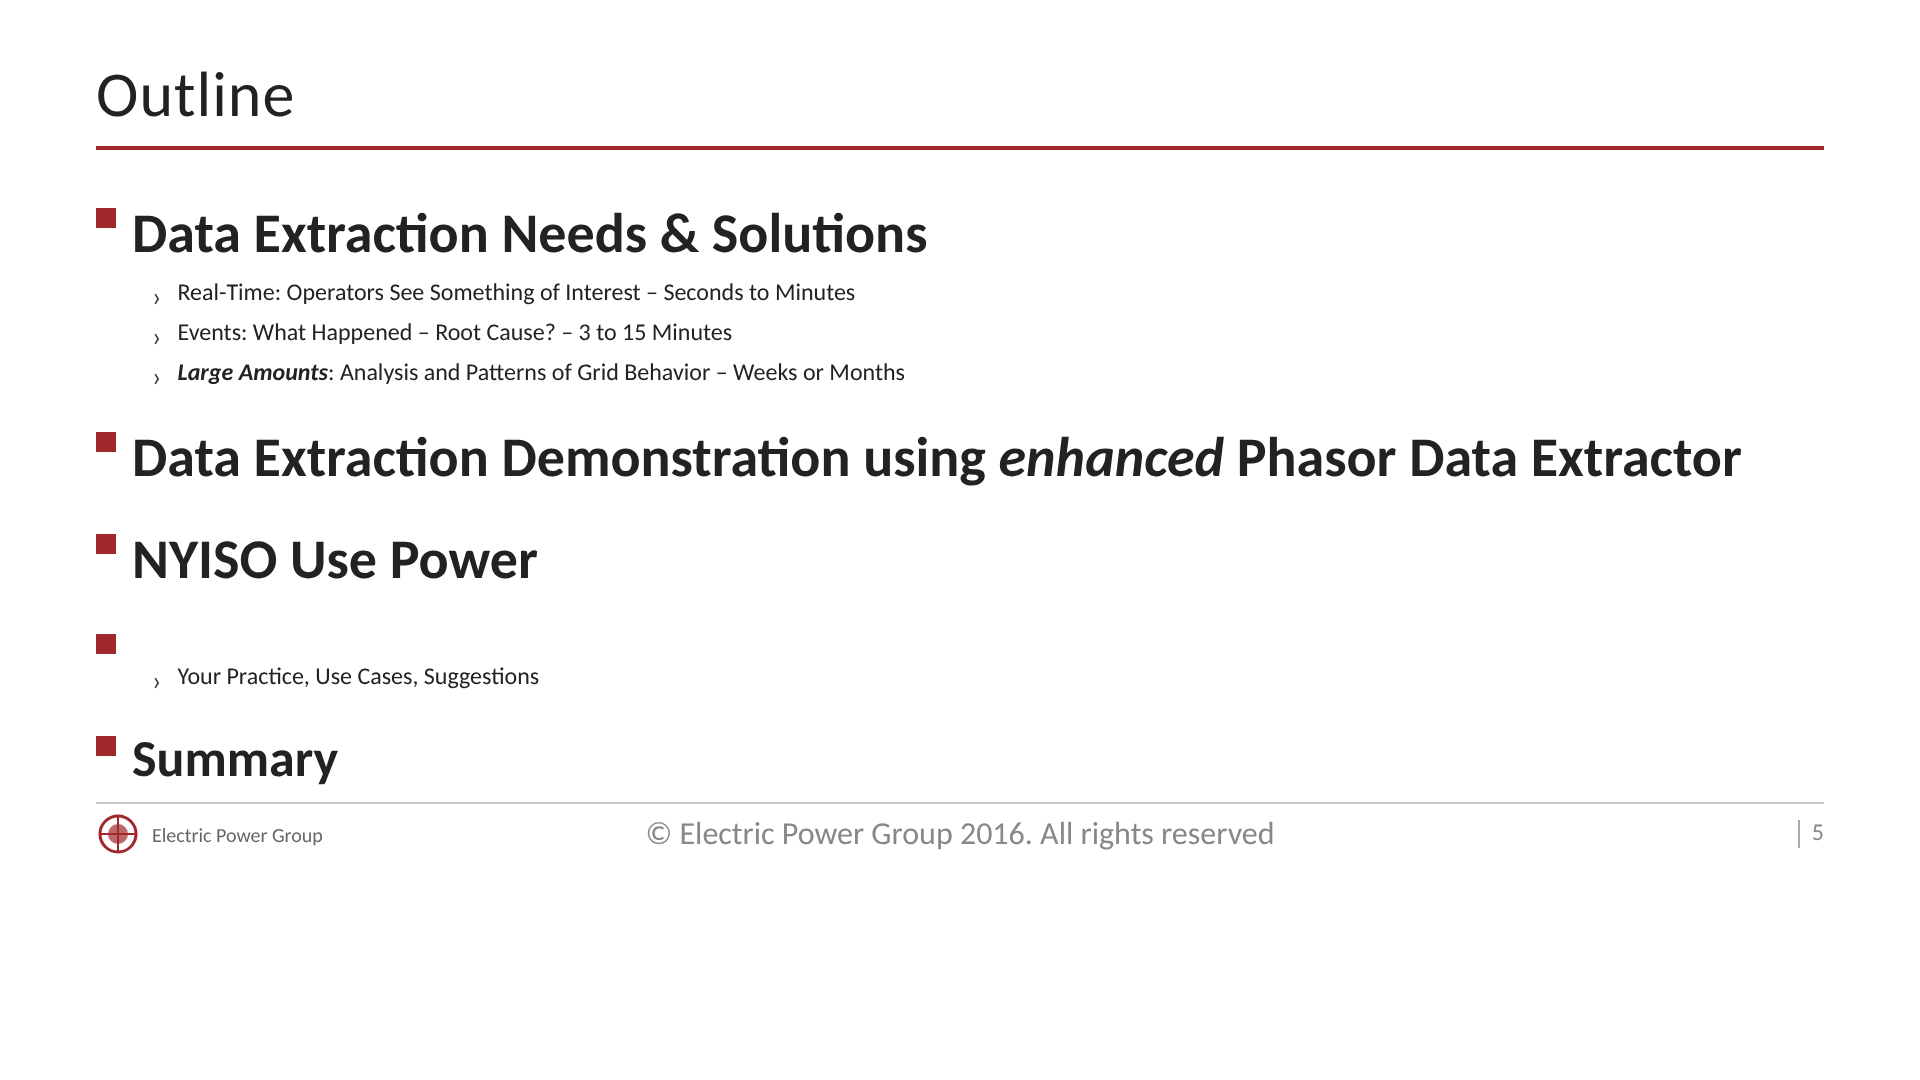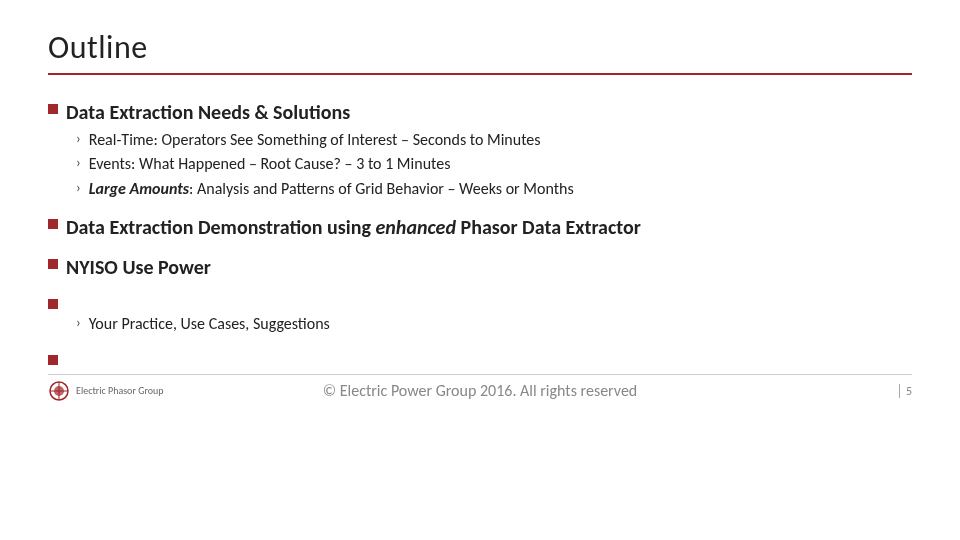"Data Extraction Needs & Solutions" .bullet-text { font-size: 20px -> 28px }
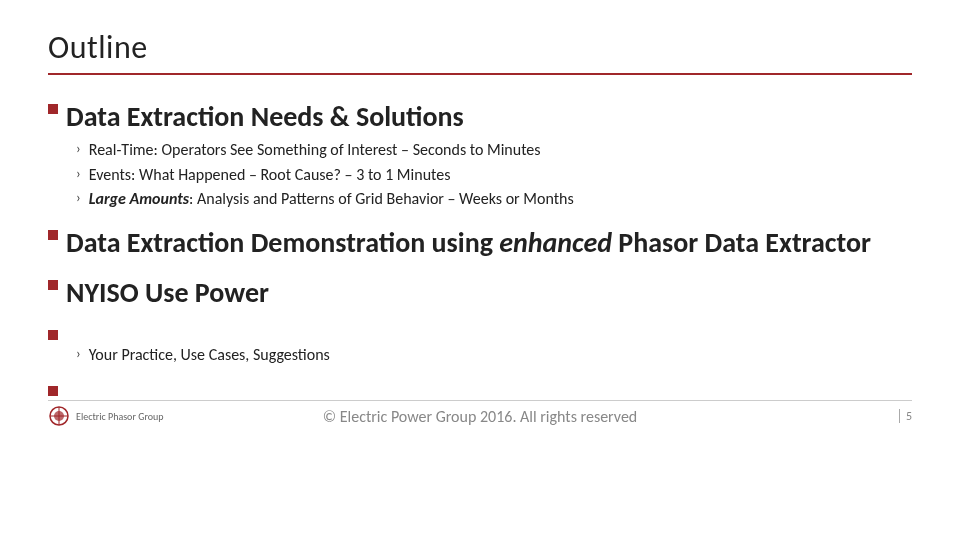"Real-Time: Operators See Something of" .sub-text { font-size: 16px -> 12px }
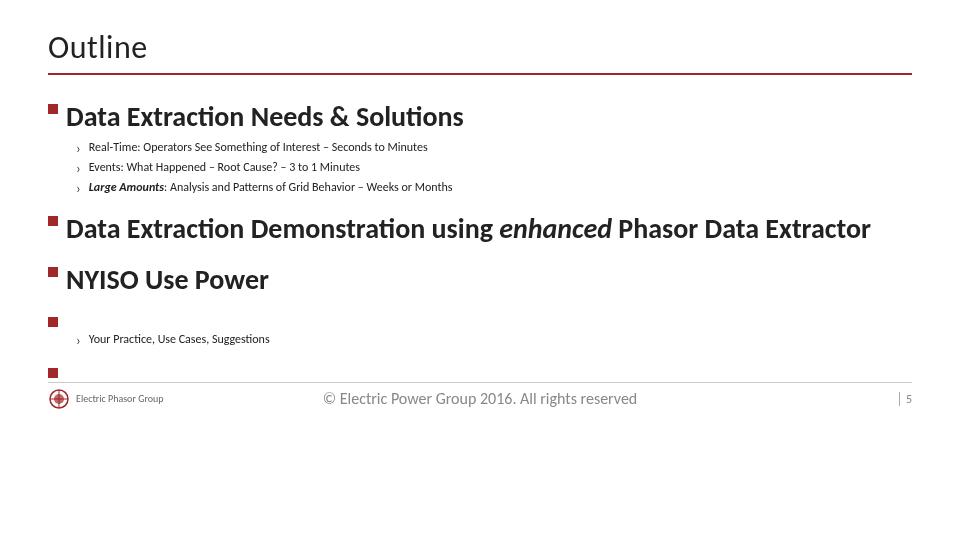"Events: What Happened – Root" span.sub-text { text: 1 -> 15 }
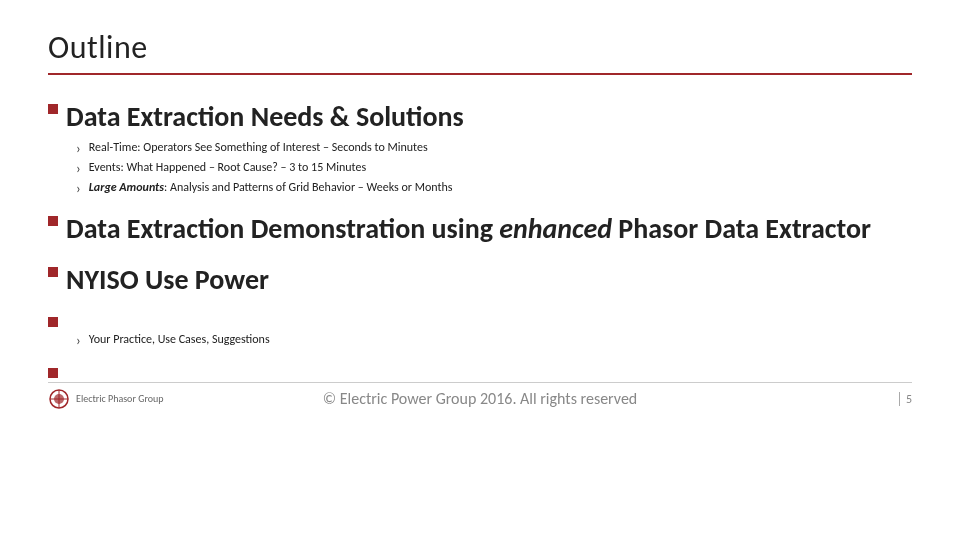"Summary" span.bullet-text { html: none -> <span>Summary</span> }
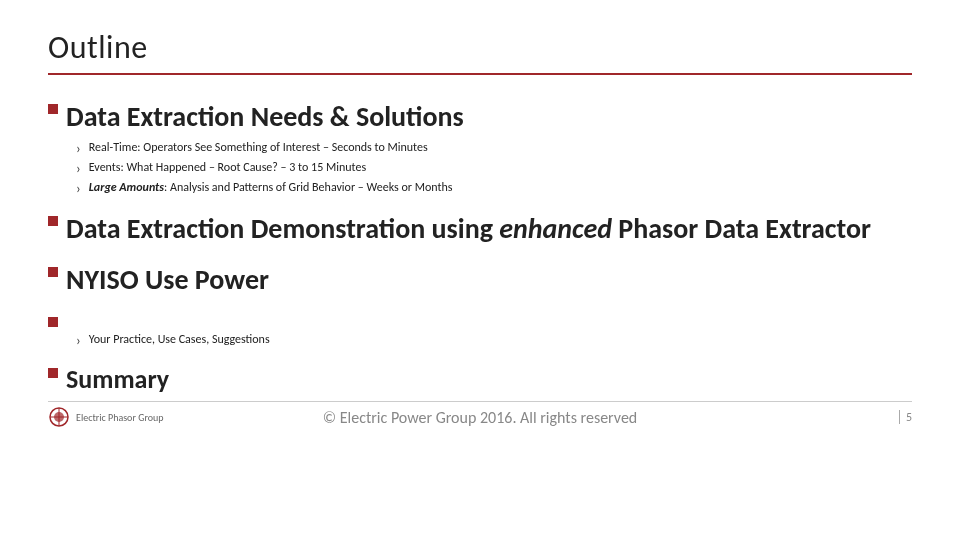"Electric Phasor Group" span.logo-text { text: Phasor -> Power }
